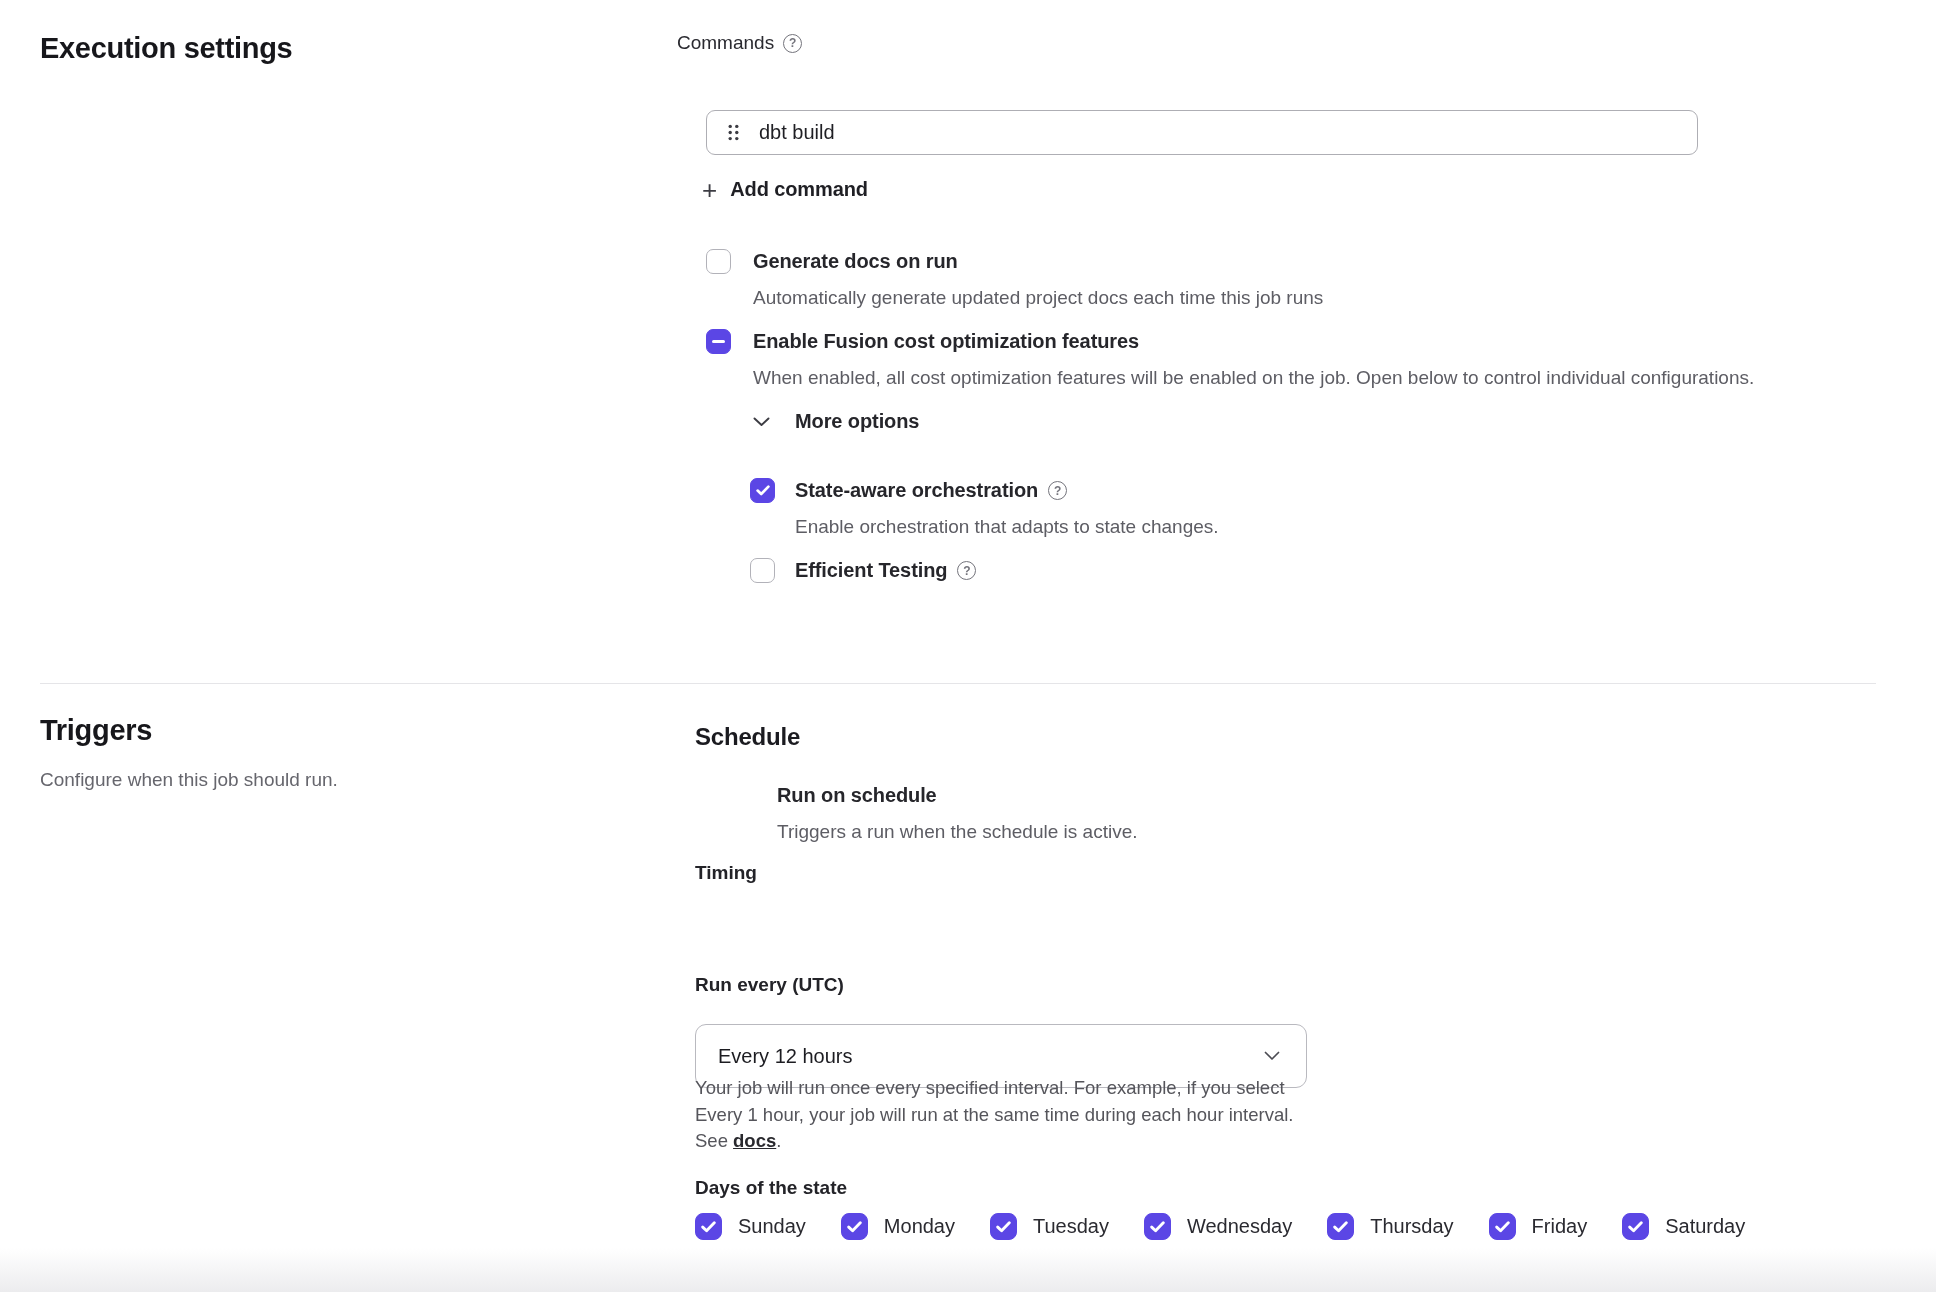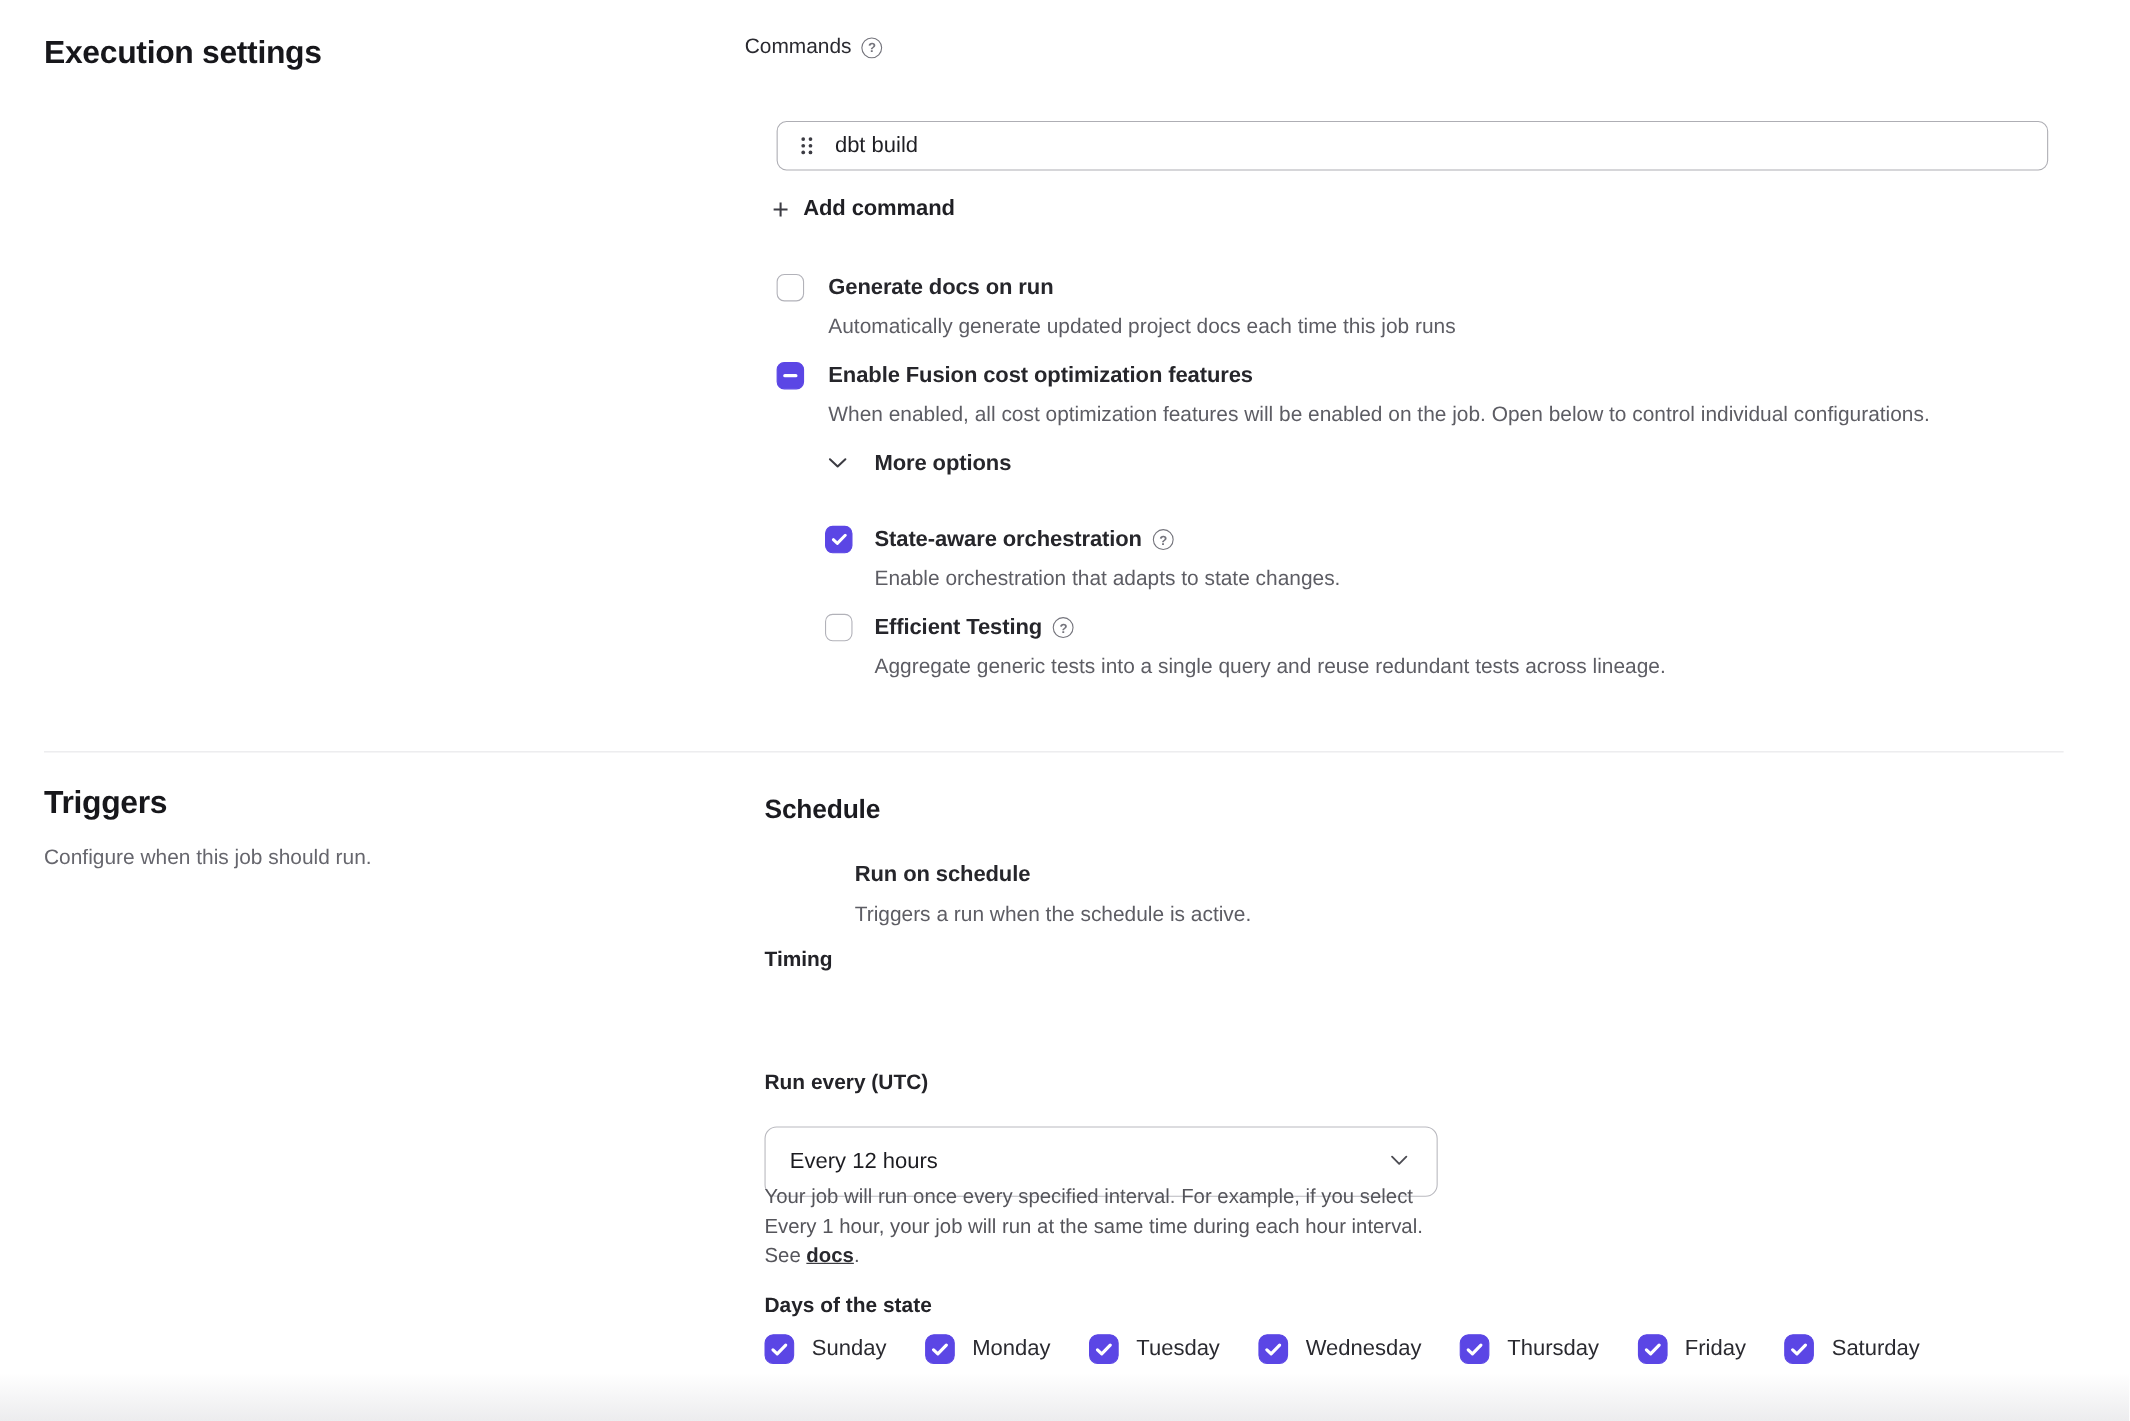"dbt build" .command-input { width: 1156px -> 992px }
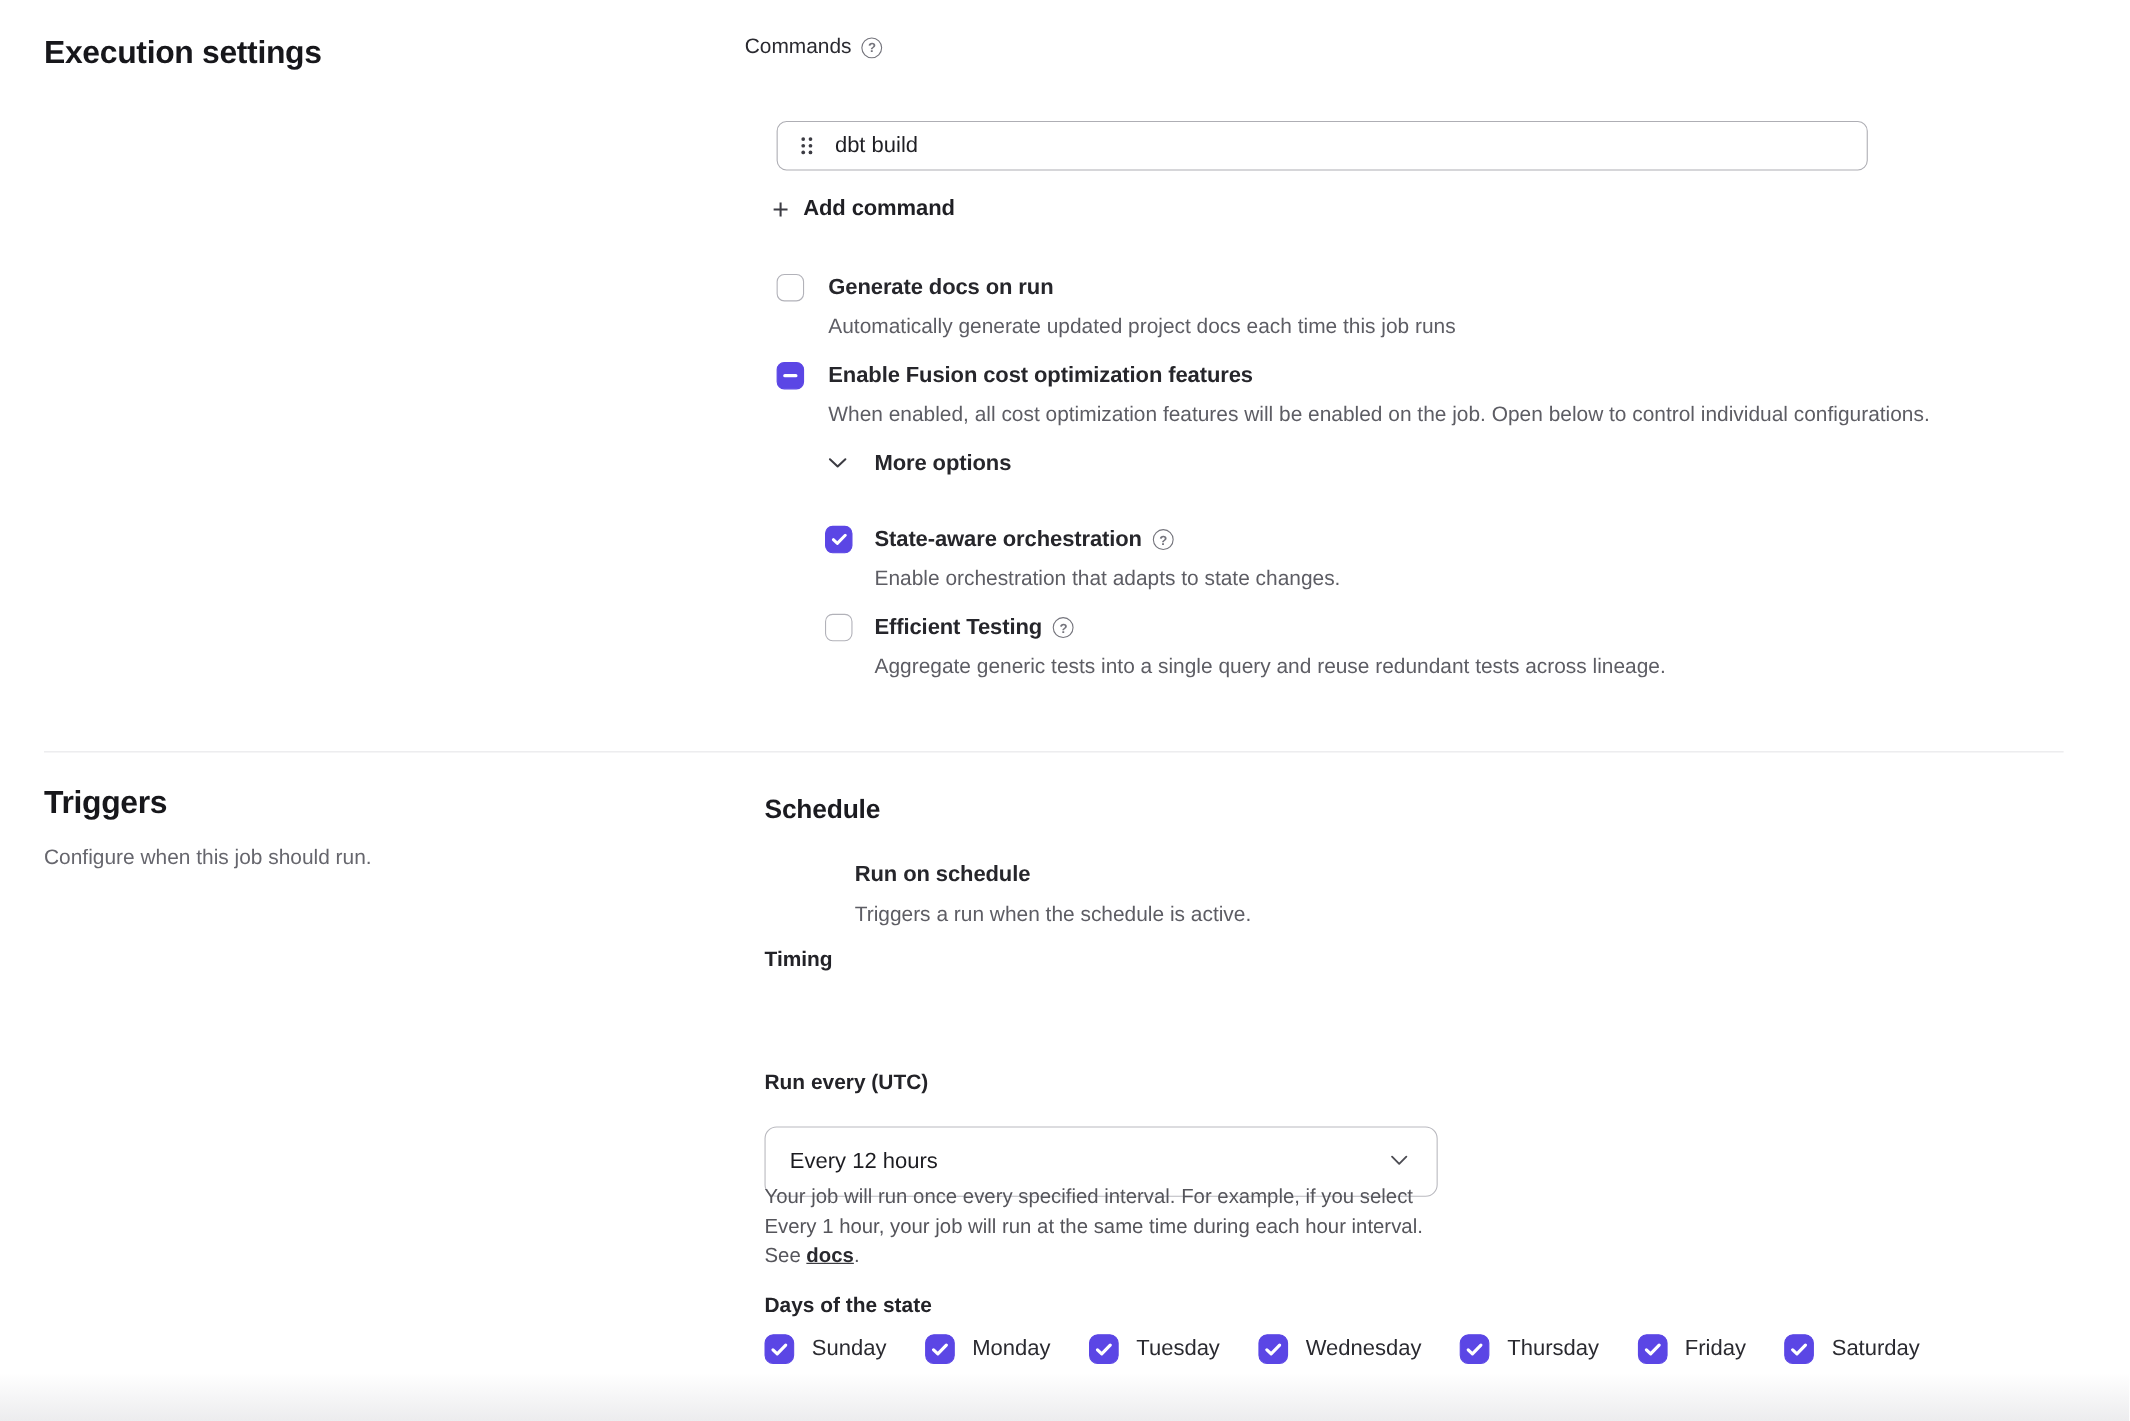"Aggregate generic tests into a" span.abs { html: <span>Aggregate generic tests into a single query and reuse redundant tests across lineage.</span> -> none }
